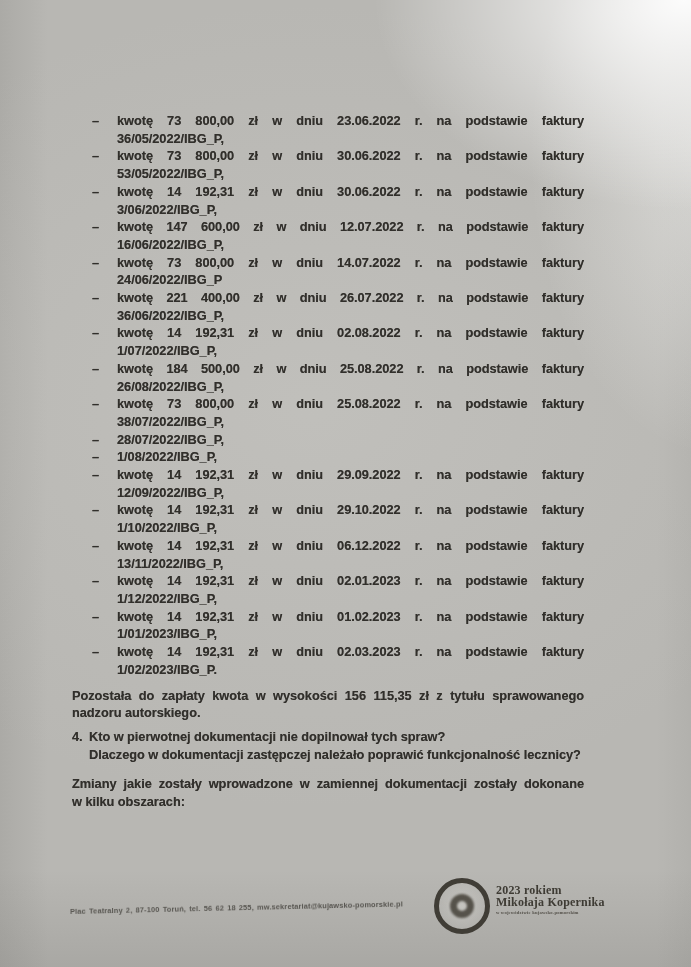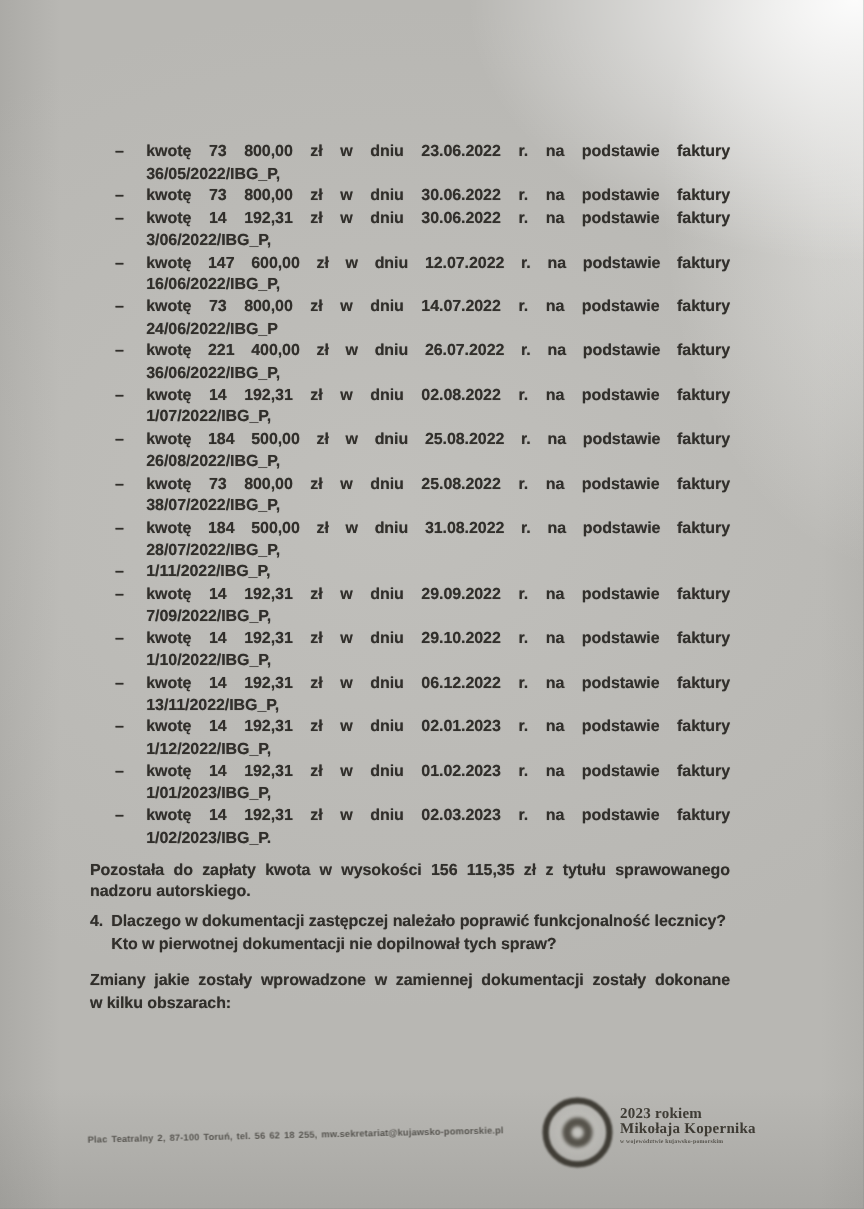"53/05/2022/IBG_P," span.line2 { html: none -> <span>53/05/2022/IBG_P,</span> }
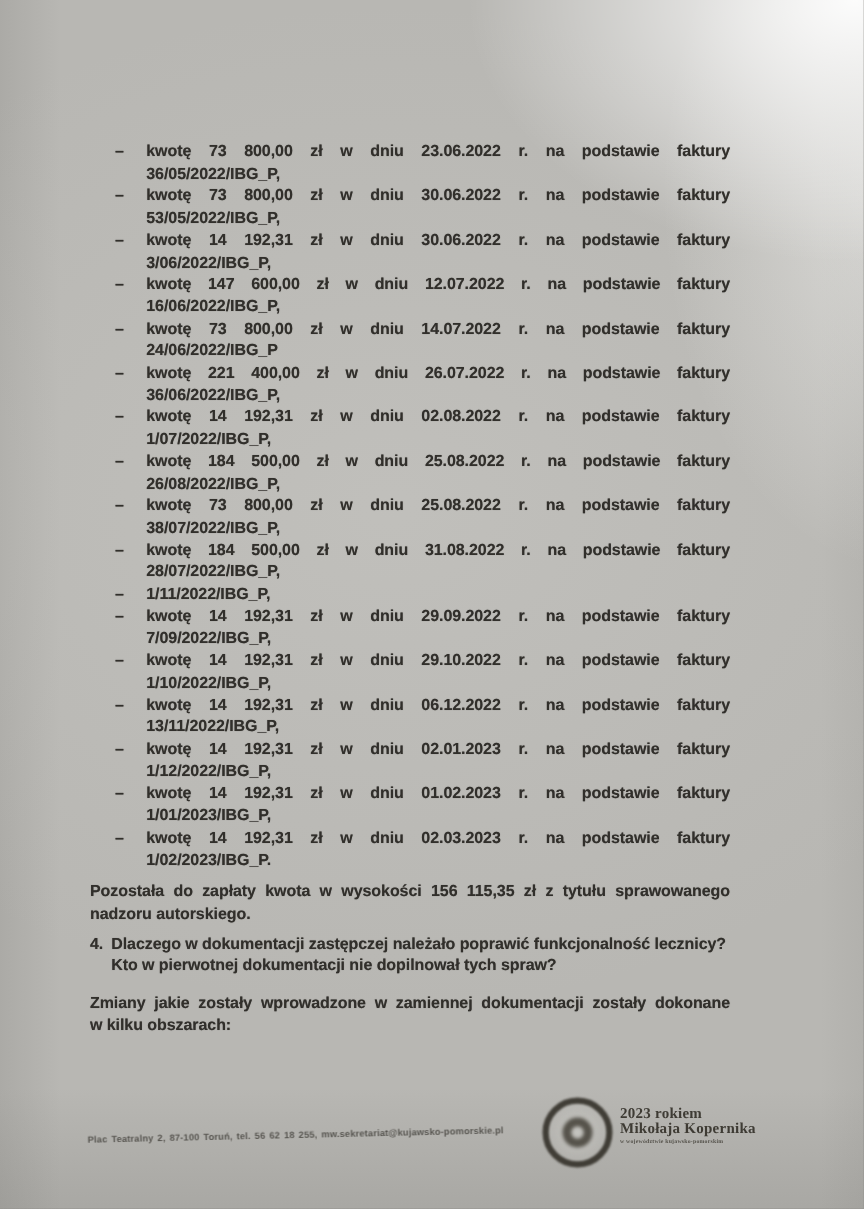"kwotę 184 500,00 zł w dniu 31.08.2022" span.jline { html: <span>kwotę 184&nbsp;500,00 zł w dniu 31.08.2022 r. na podstawie faktury</span> -> none }
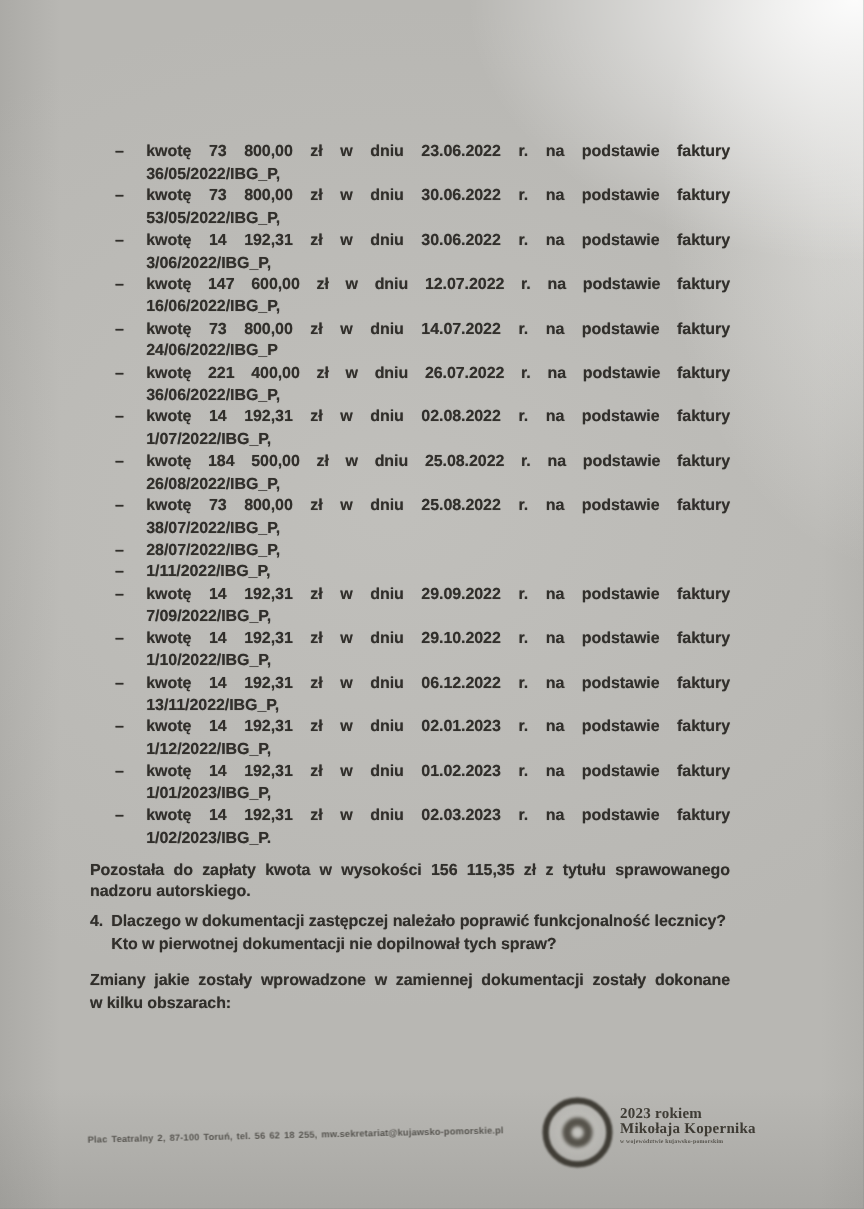"1/11/2022/IBG_P," span.line2 { text: 1/11/2022/IBG -> 1/08/2022/IBG }
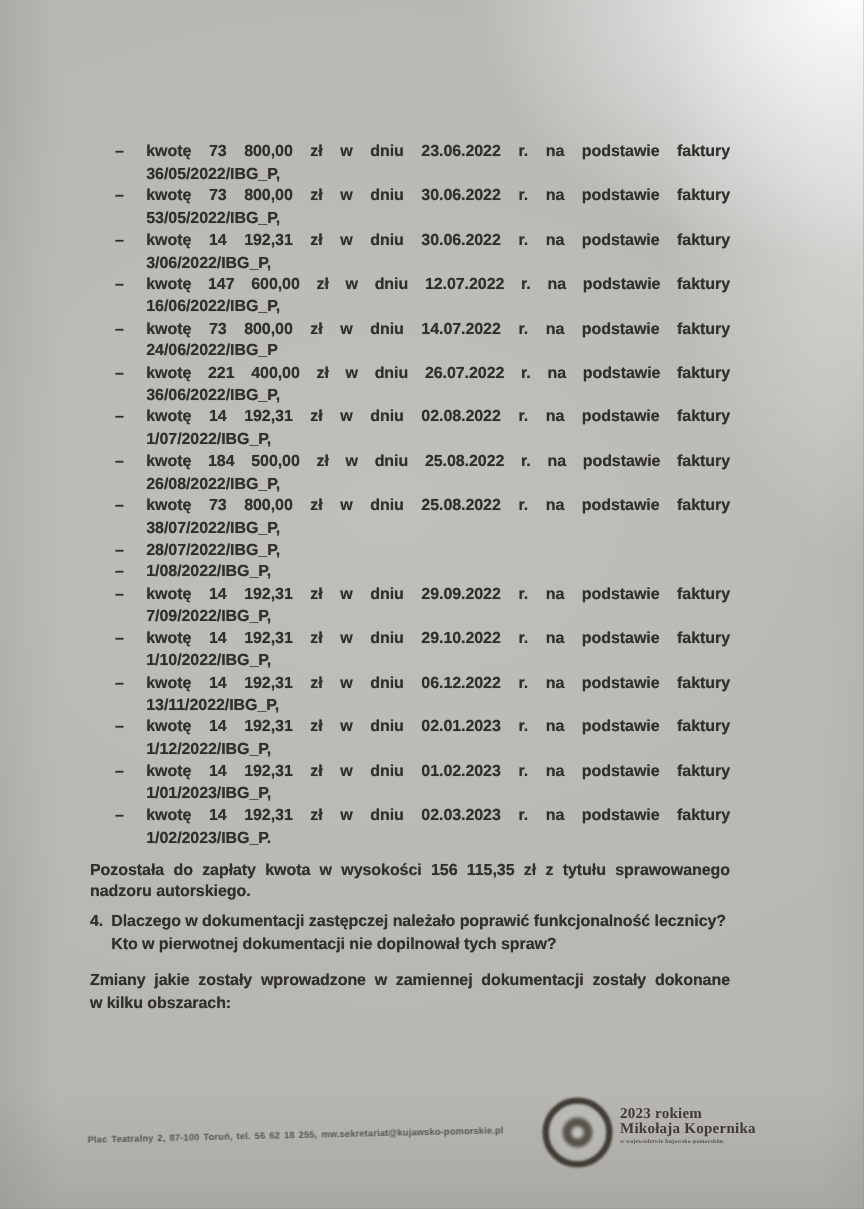"7/09/2022/IBG_P," span.line2 { text: 7/09/2022/IBG -> 12/09/2022/IBG }
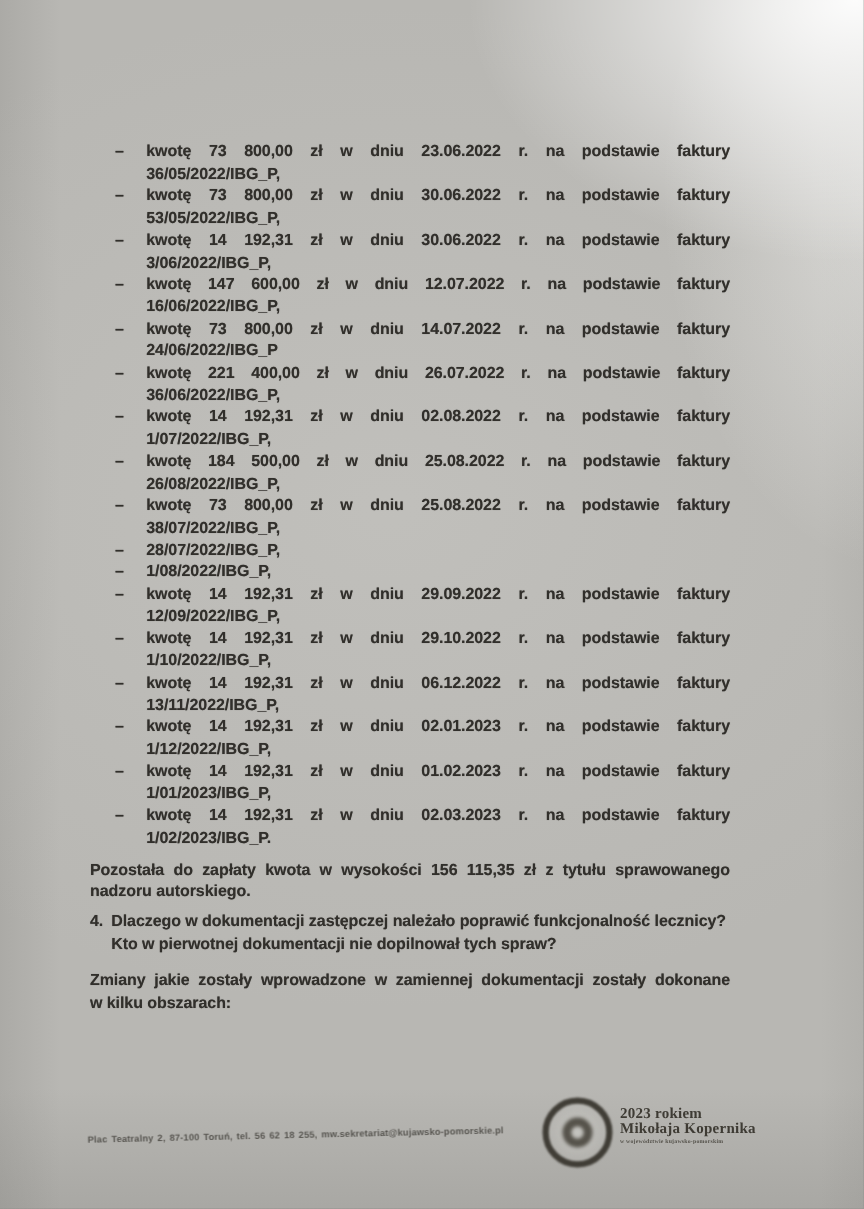"Dlaczego w dokumentacji zastępczej" span.nw { order: before "Kto w pierwotnej dokumentacji nie" -> after "Kto w pierwotnej dokumentacji nie" }
